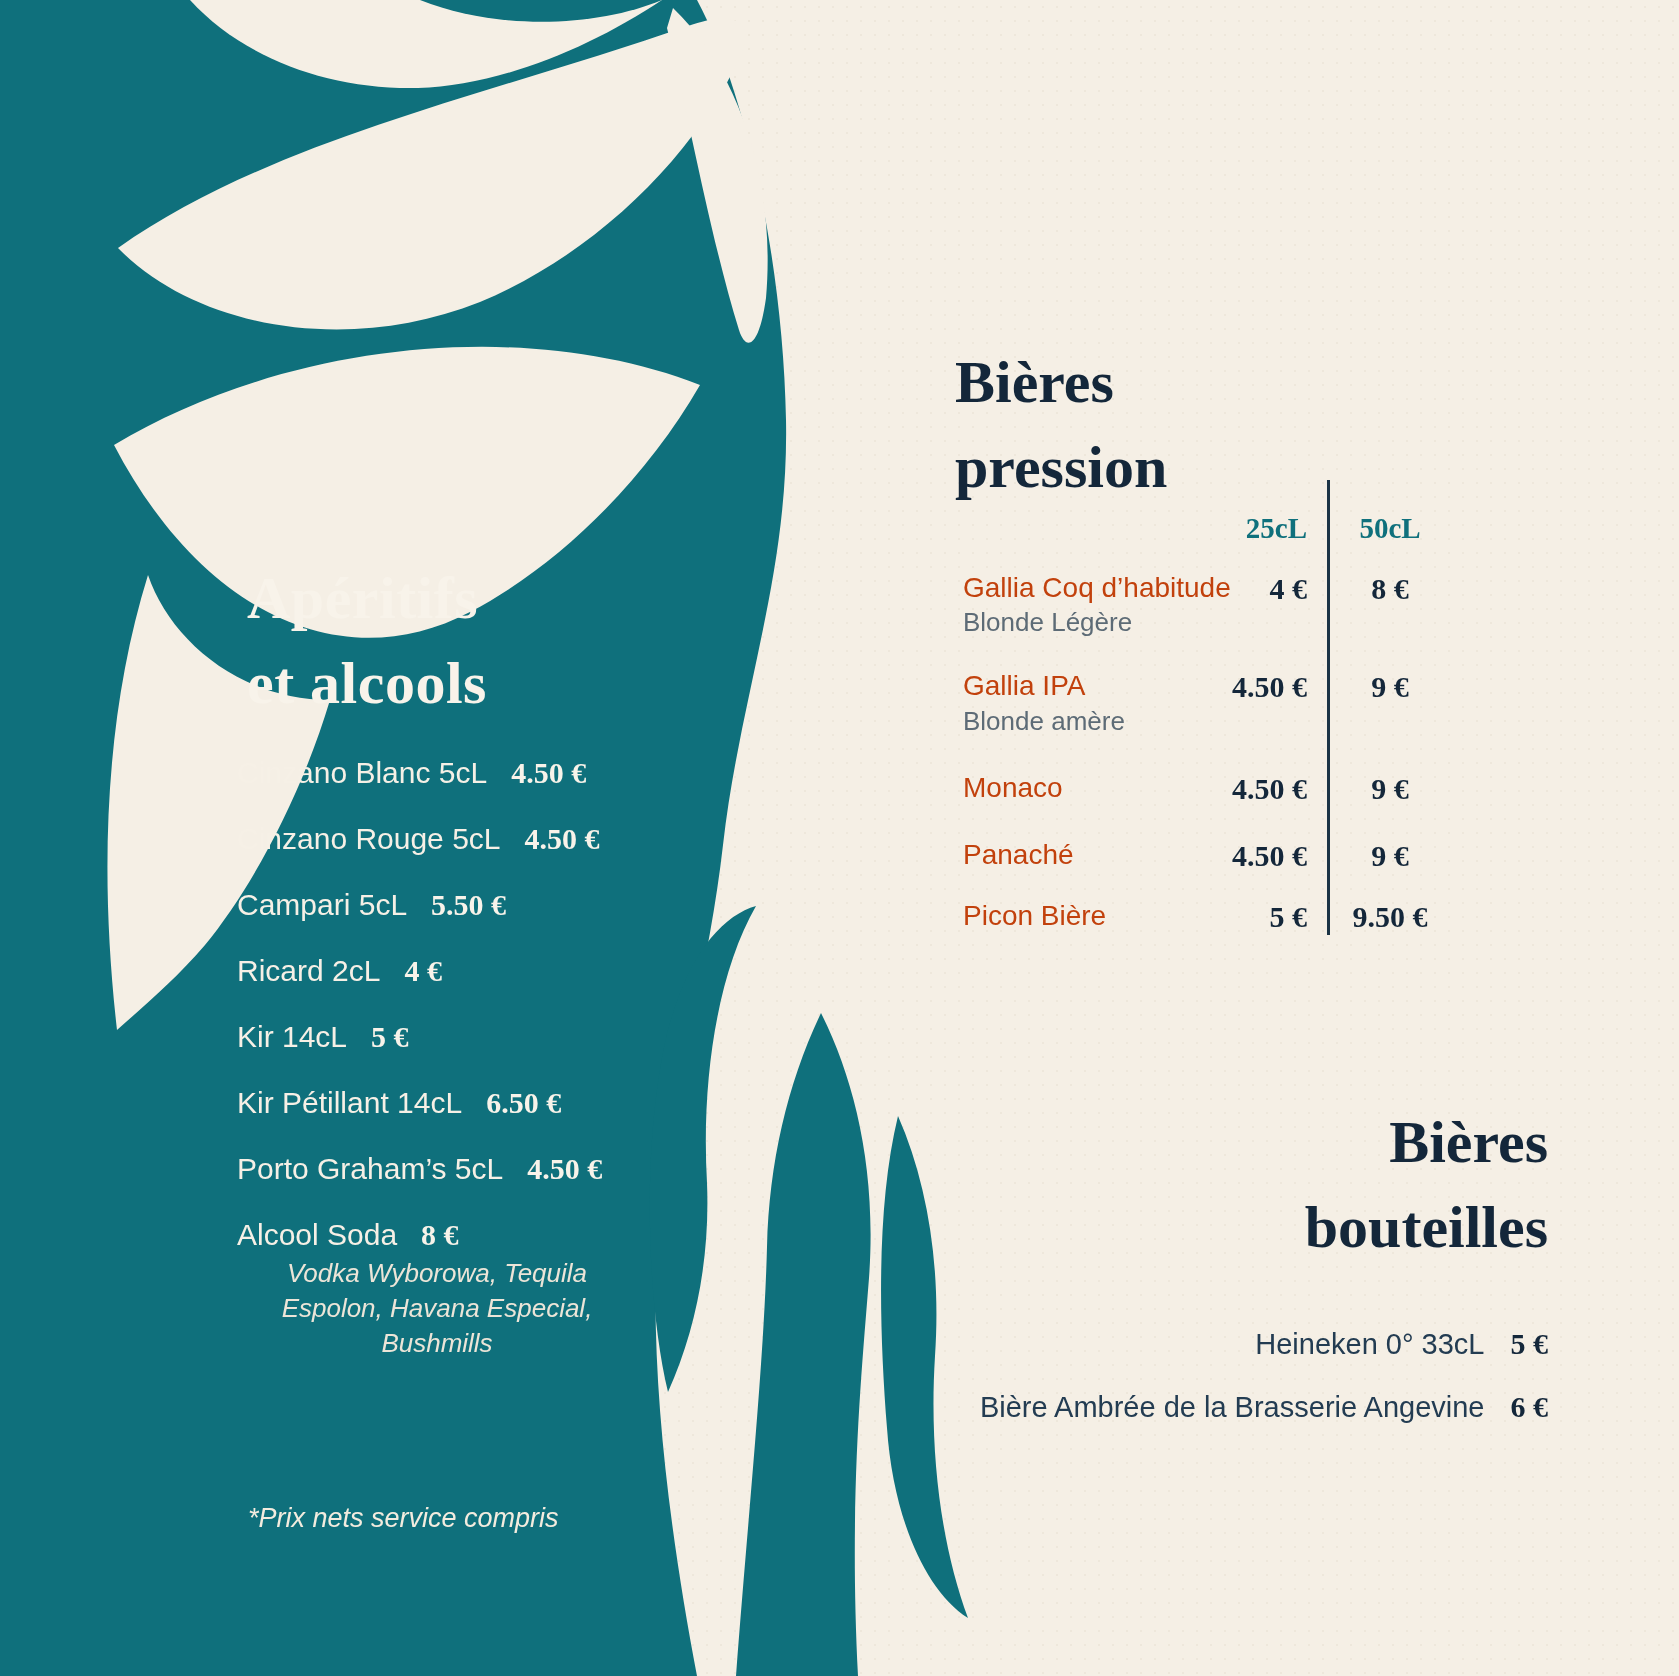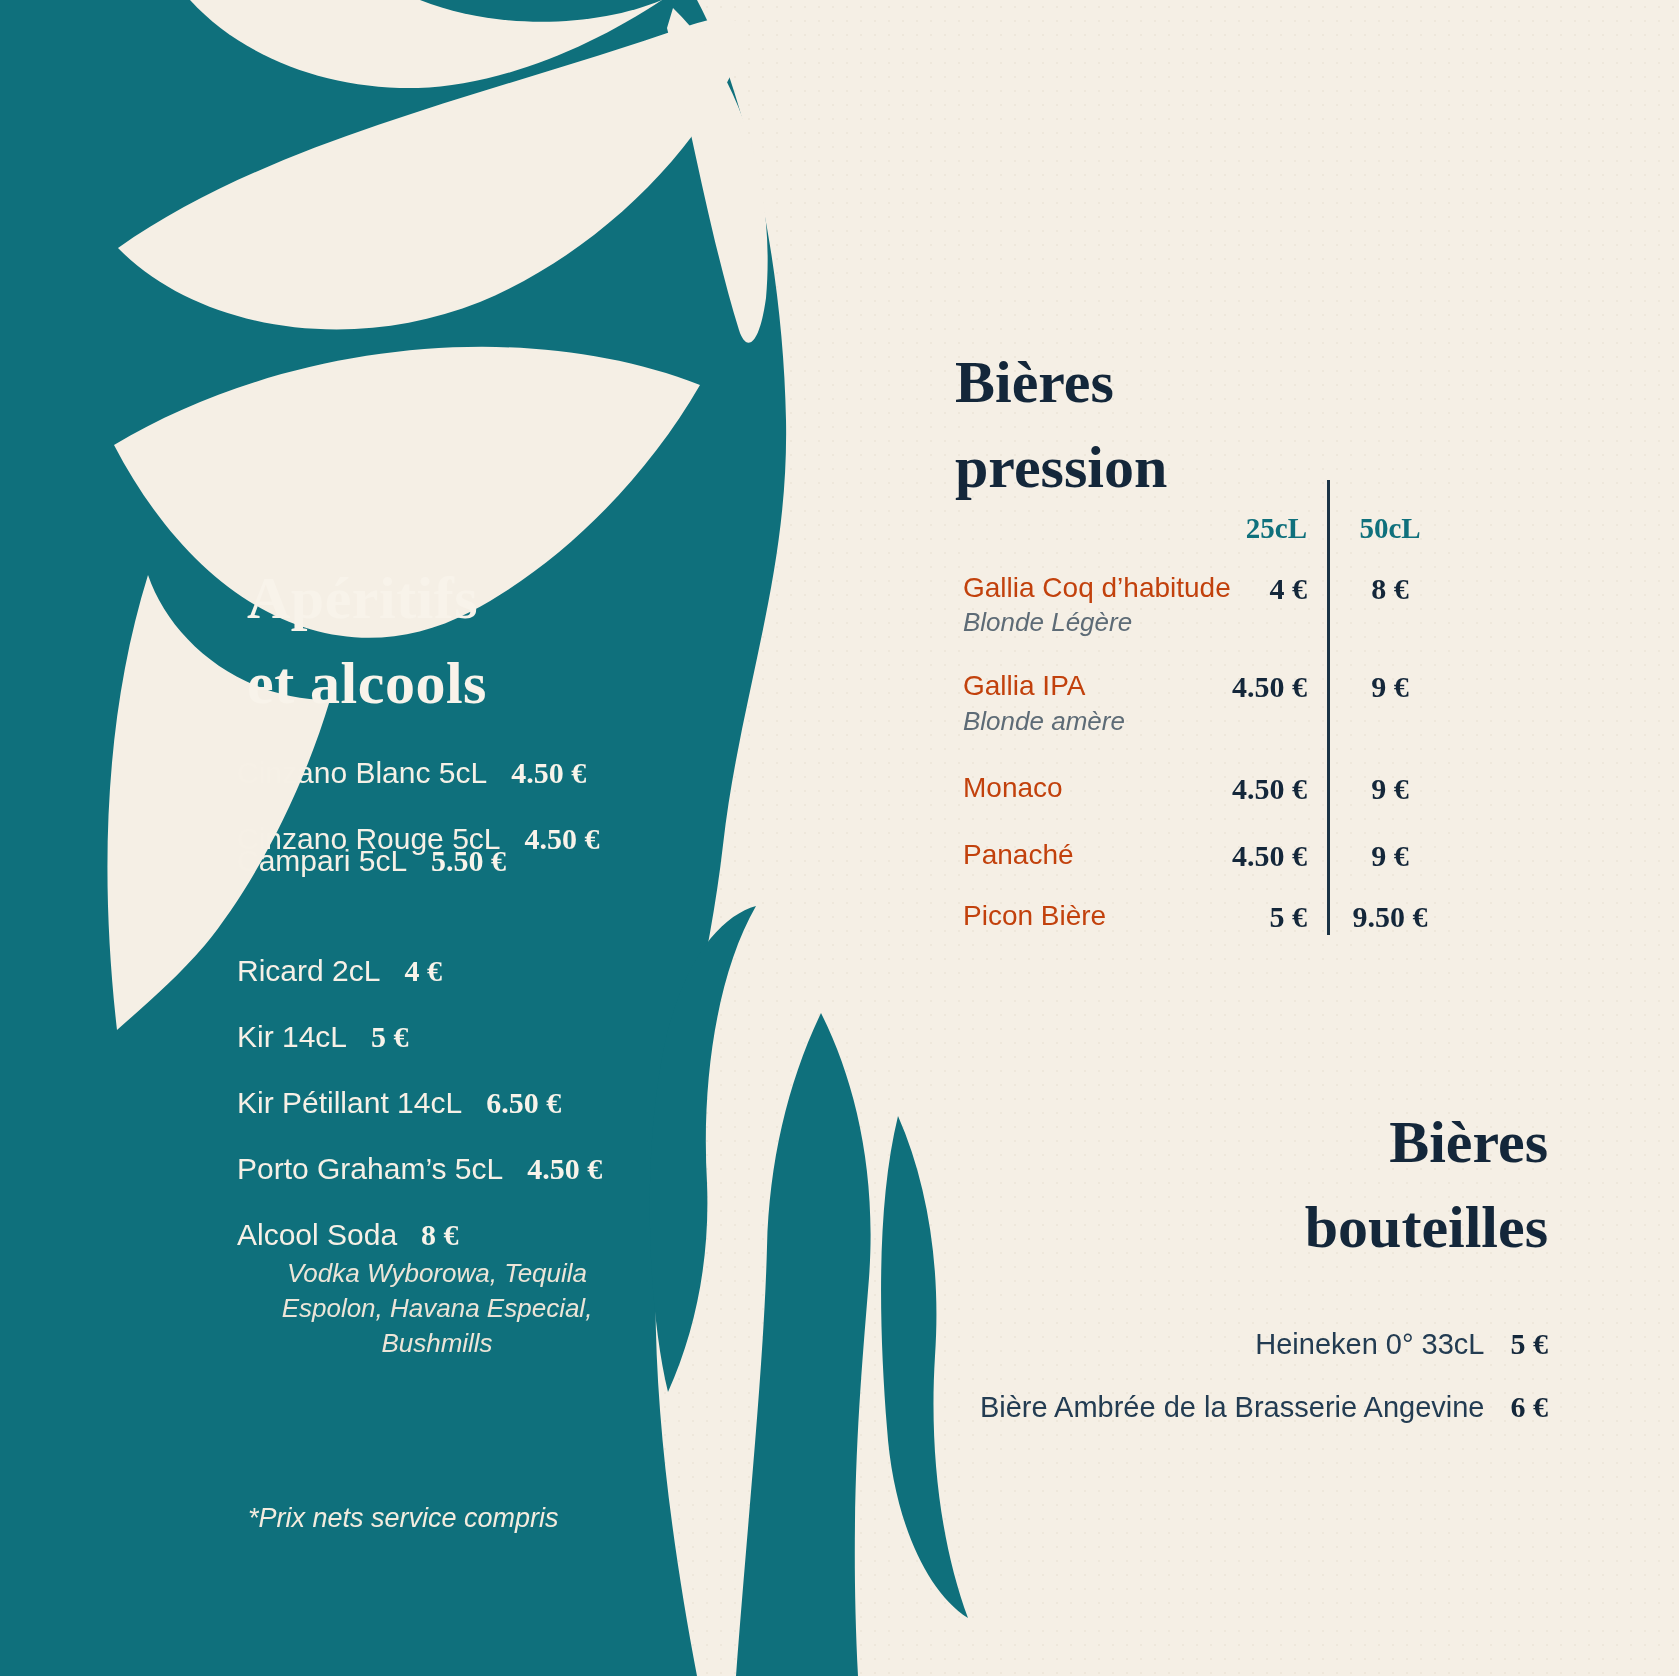"Blonde Légère" .pr-desc { font-style: italic -> none }
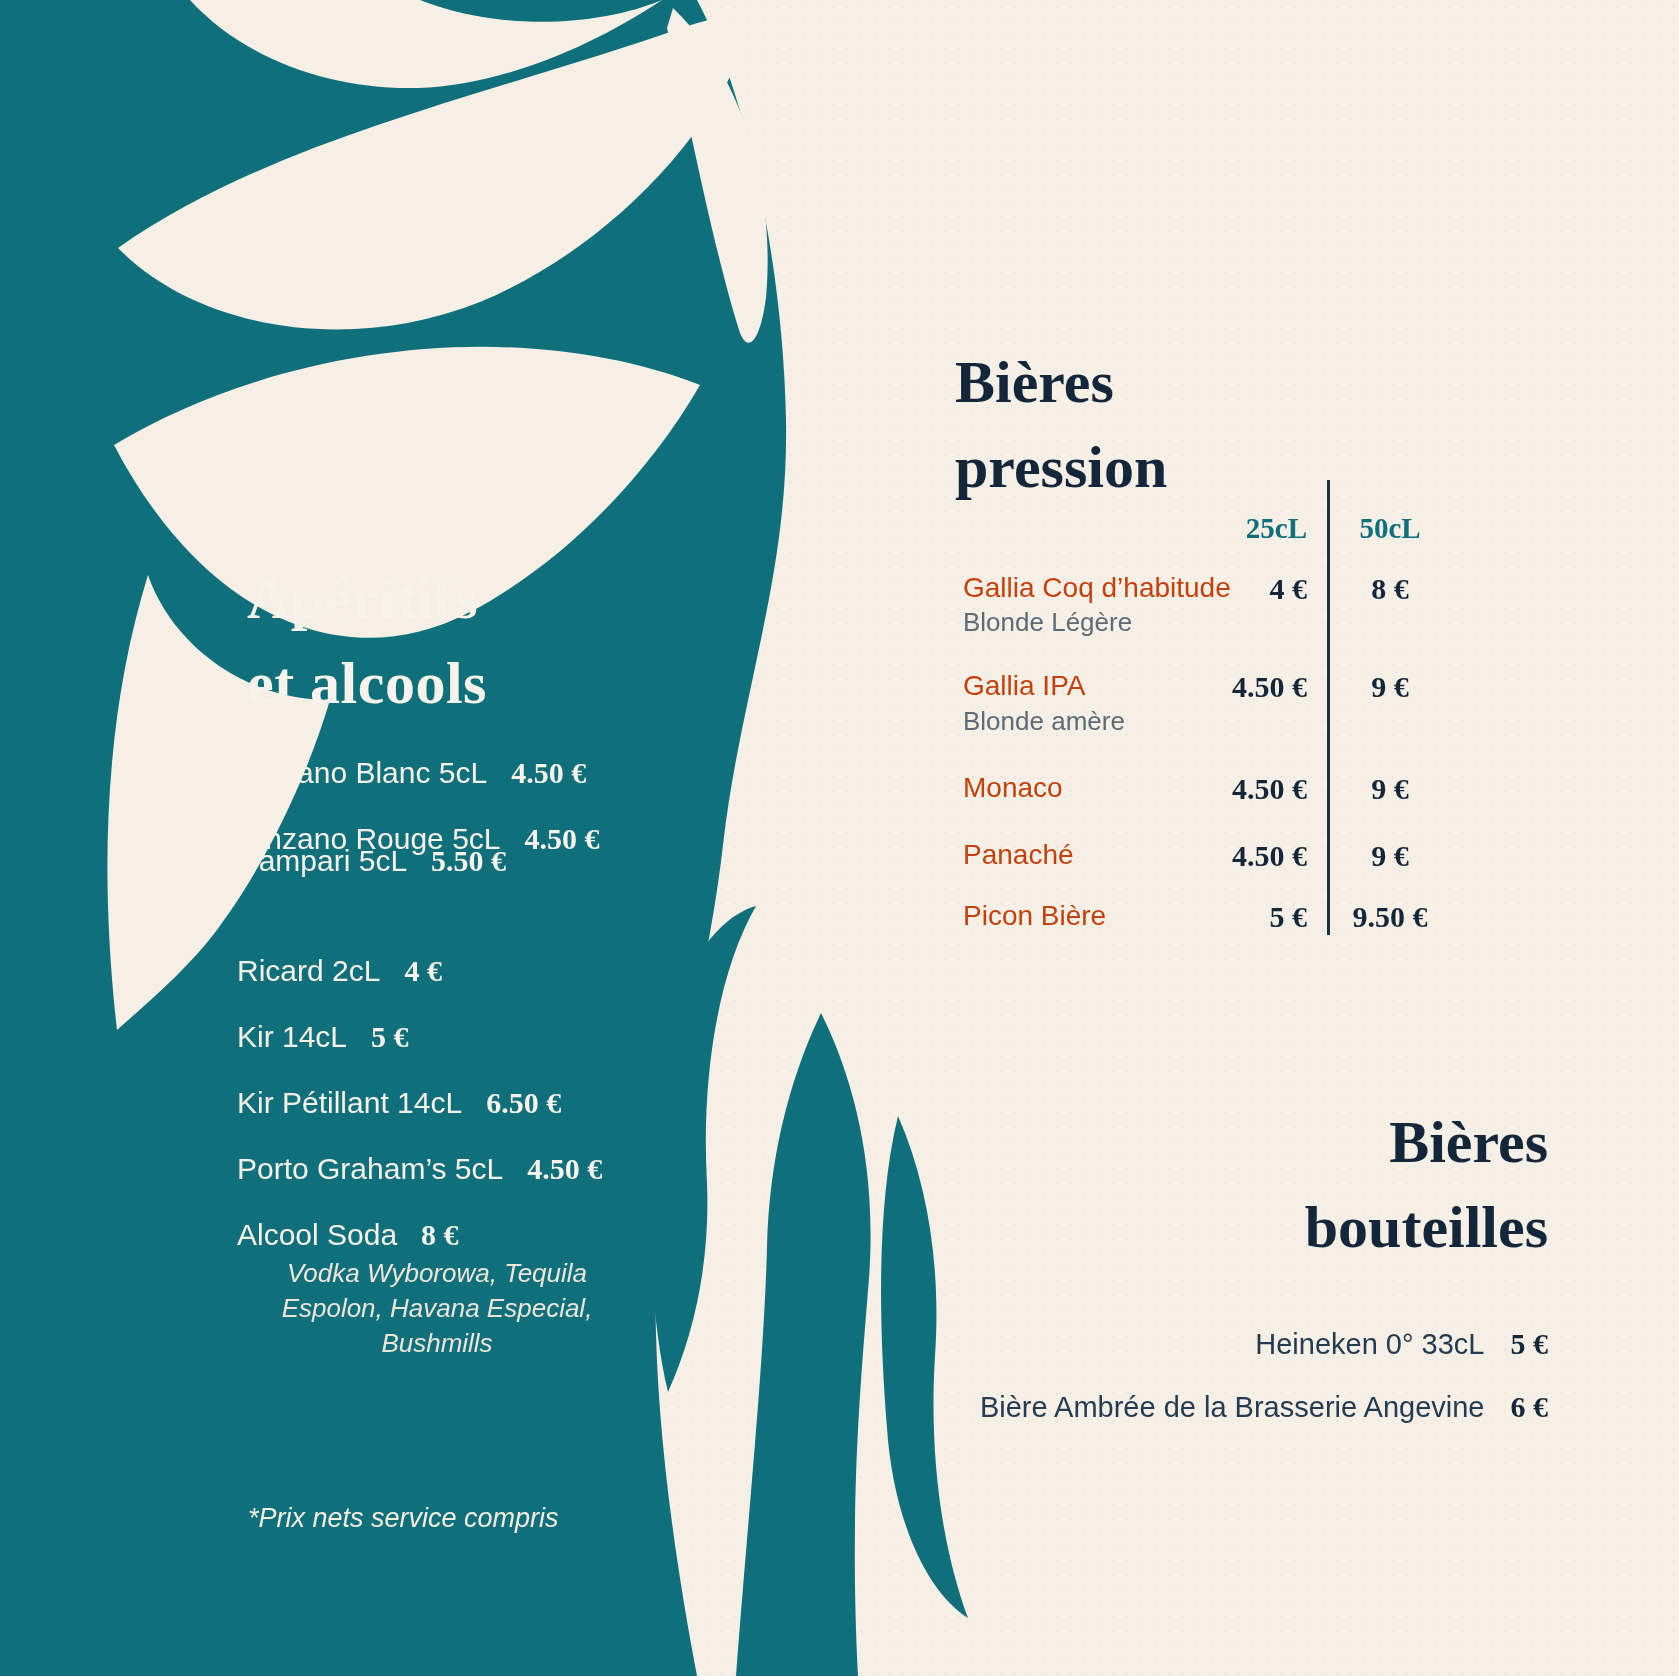"Campari 5cL 5.50 €" div.ap-item { top: 844px -> 888px }
